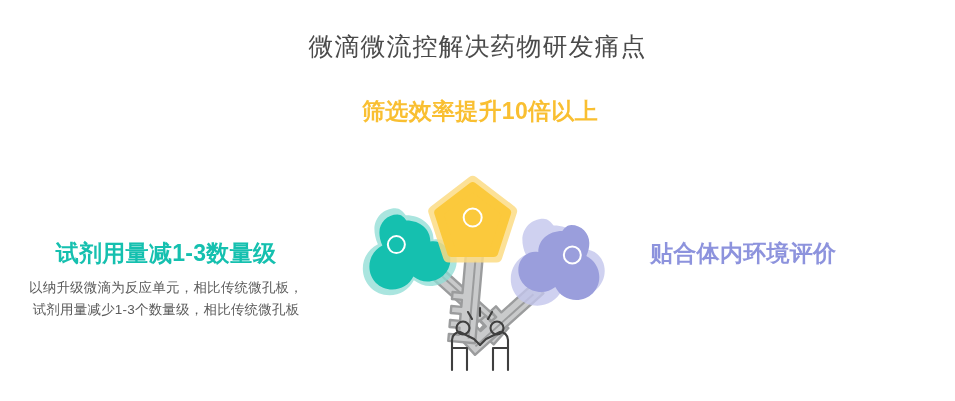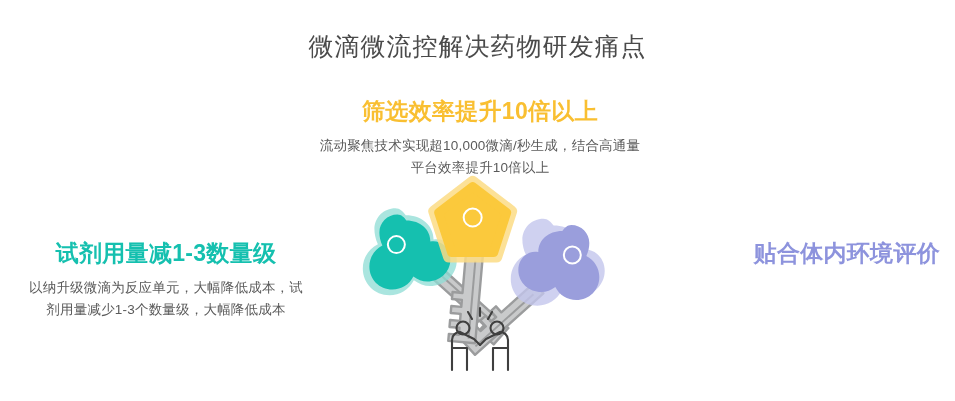"流动聚焦技术实现超10,000微滴/秒生成，结合高通量平台效率提升10倍以上" div.body { html: <div>流动聚焦技术实现超10,000微滴/秒生成，结合高通量平台效率提升10倍以上</div> -> none }
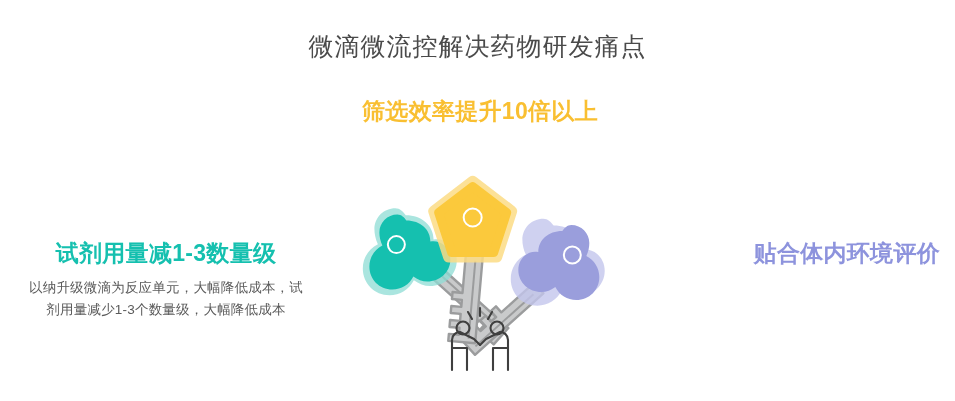"贴合体内环境评价" .block-right { text-align: right -> left }
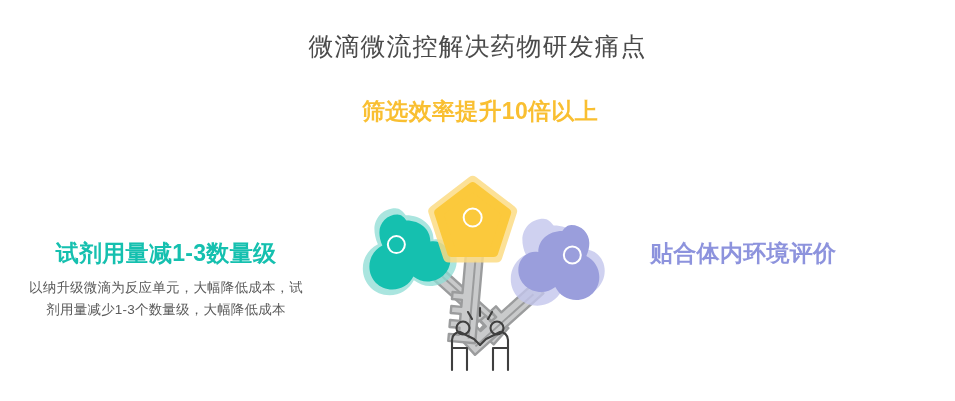"以纳升级微滴为反应单元，大幅降低成本，试剂用量减少1-3个数量级，大幅降低成本" div.body { text: 大幅降低成本，试剂用量减少1-3个数量级，大幅降低成本 -> 相比传统微孔板，试剂用量减少1-3个数量级，相比传统微孔板 }
